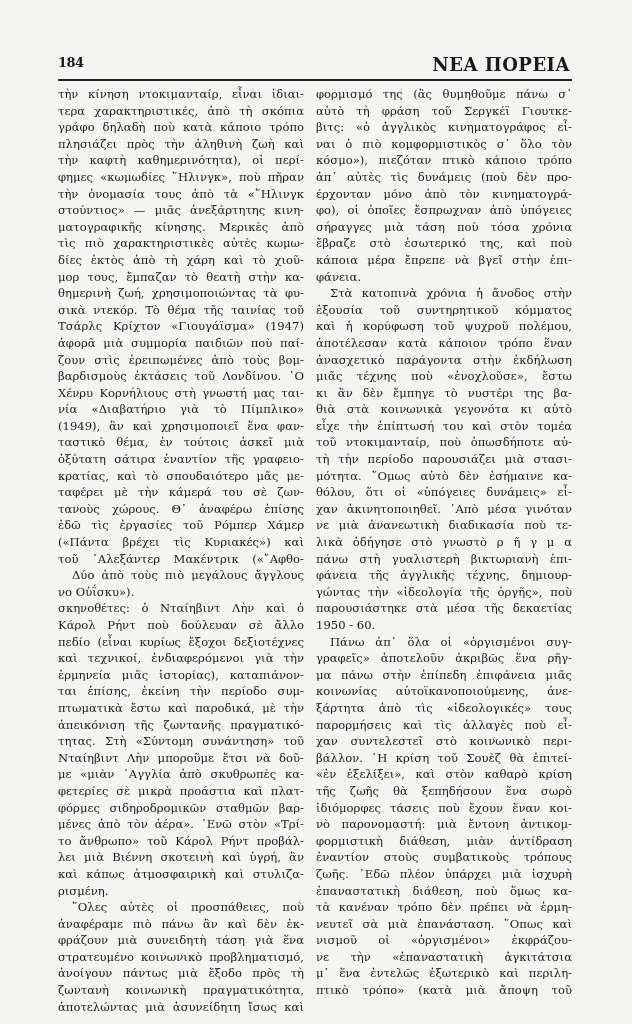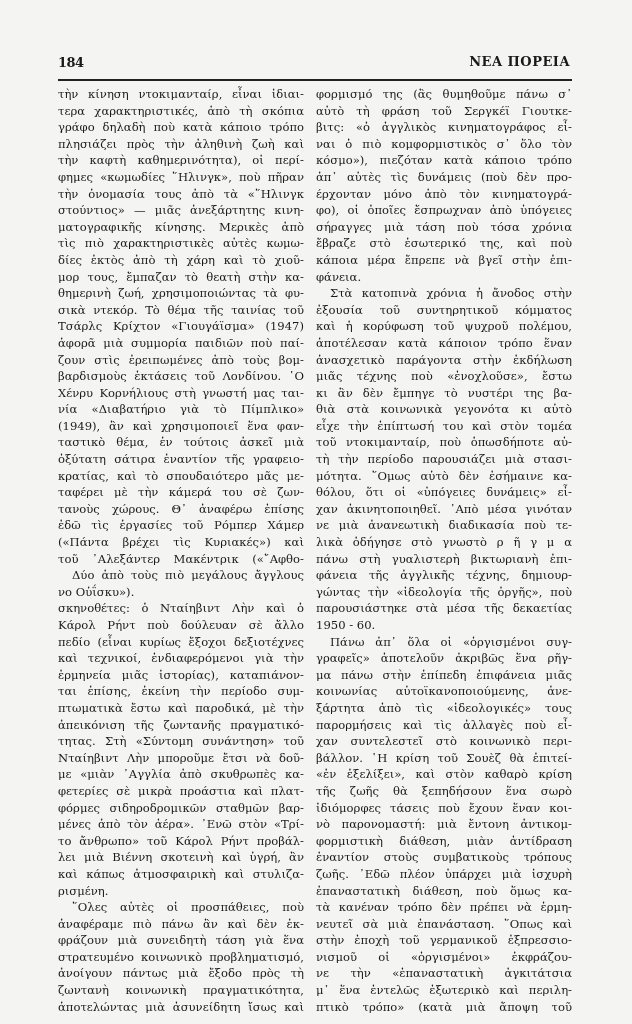"ΝΕΑ ΠΟΡΕΙΑ" .journal-title { font-size: 13px -> 18px }
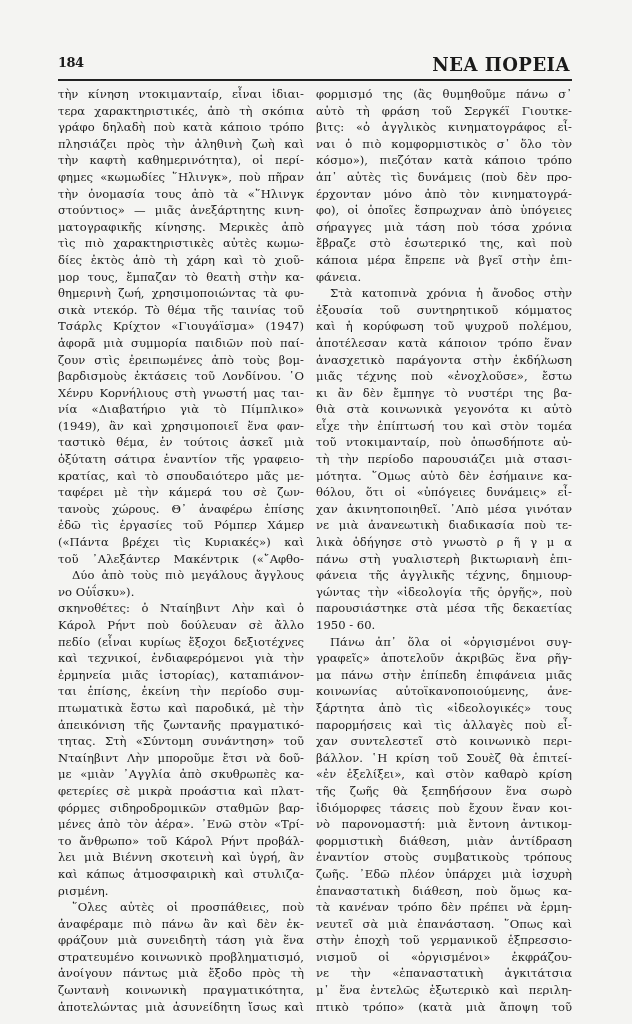"κόσμο»), πιεζόταν κατὰ κάποιο τρόπο" span.line { text: κατὰ -> πτικὸ }
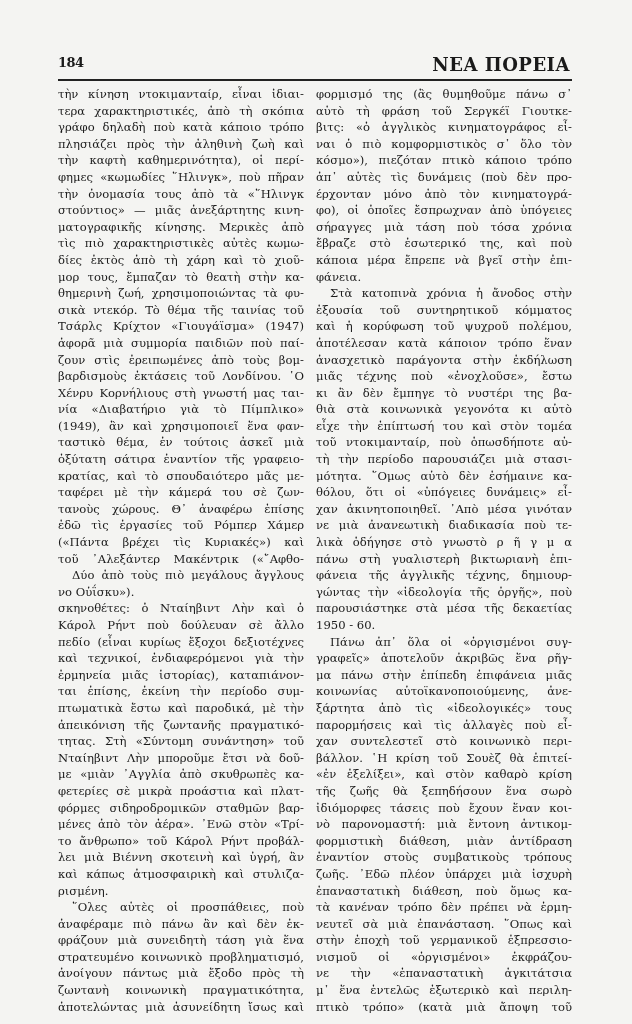"στὴν ἐποχὴ τοῦ γερμανικοῦ ἐξπρεσσιο-" span.line { html: <span>στὴν ἐποχὴ τοῦ γερμανικοῦ ἐξπρεσσιο-</span> -> none }
